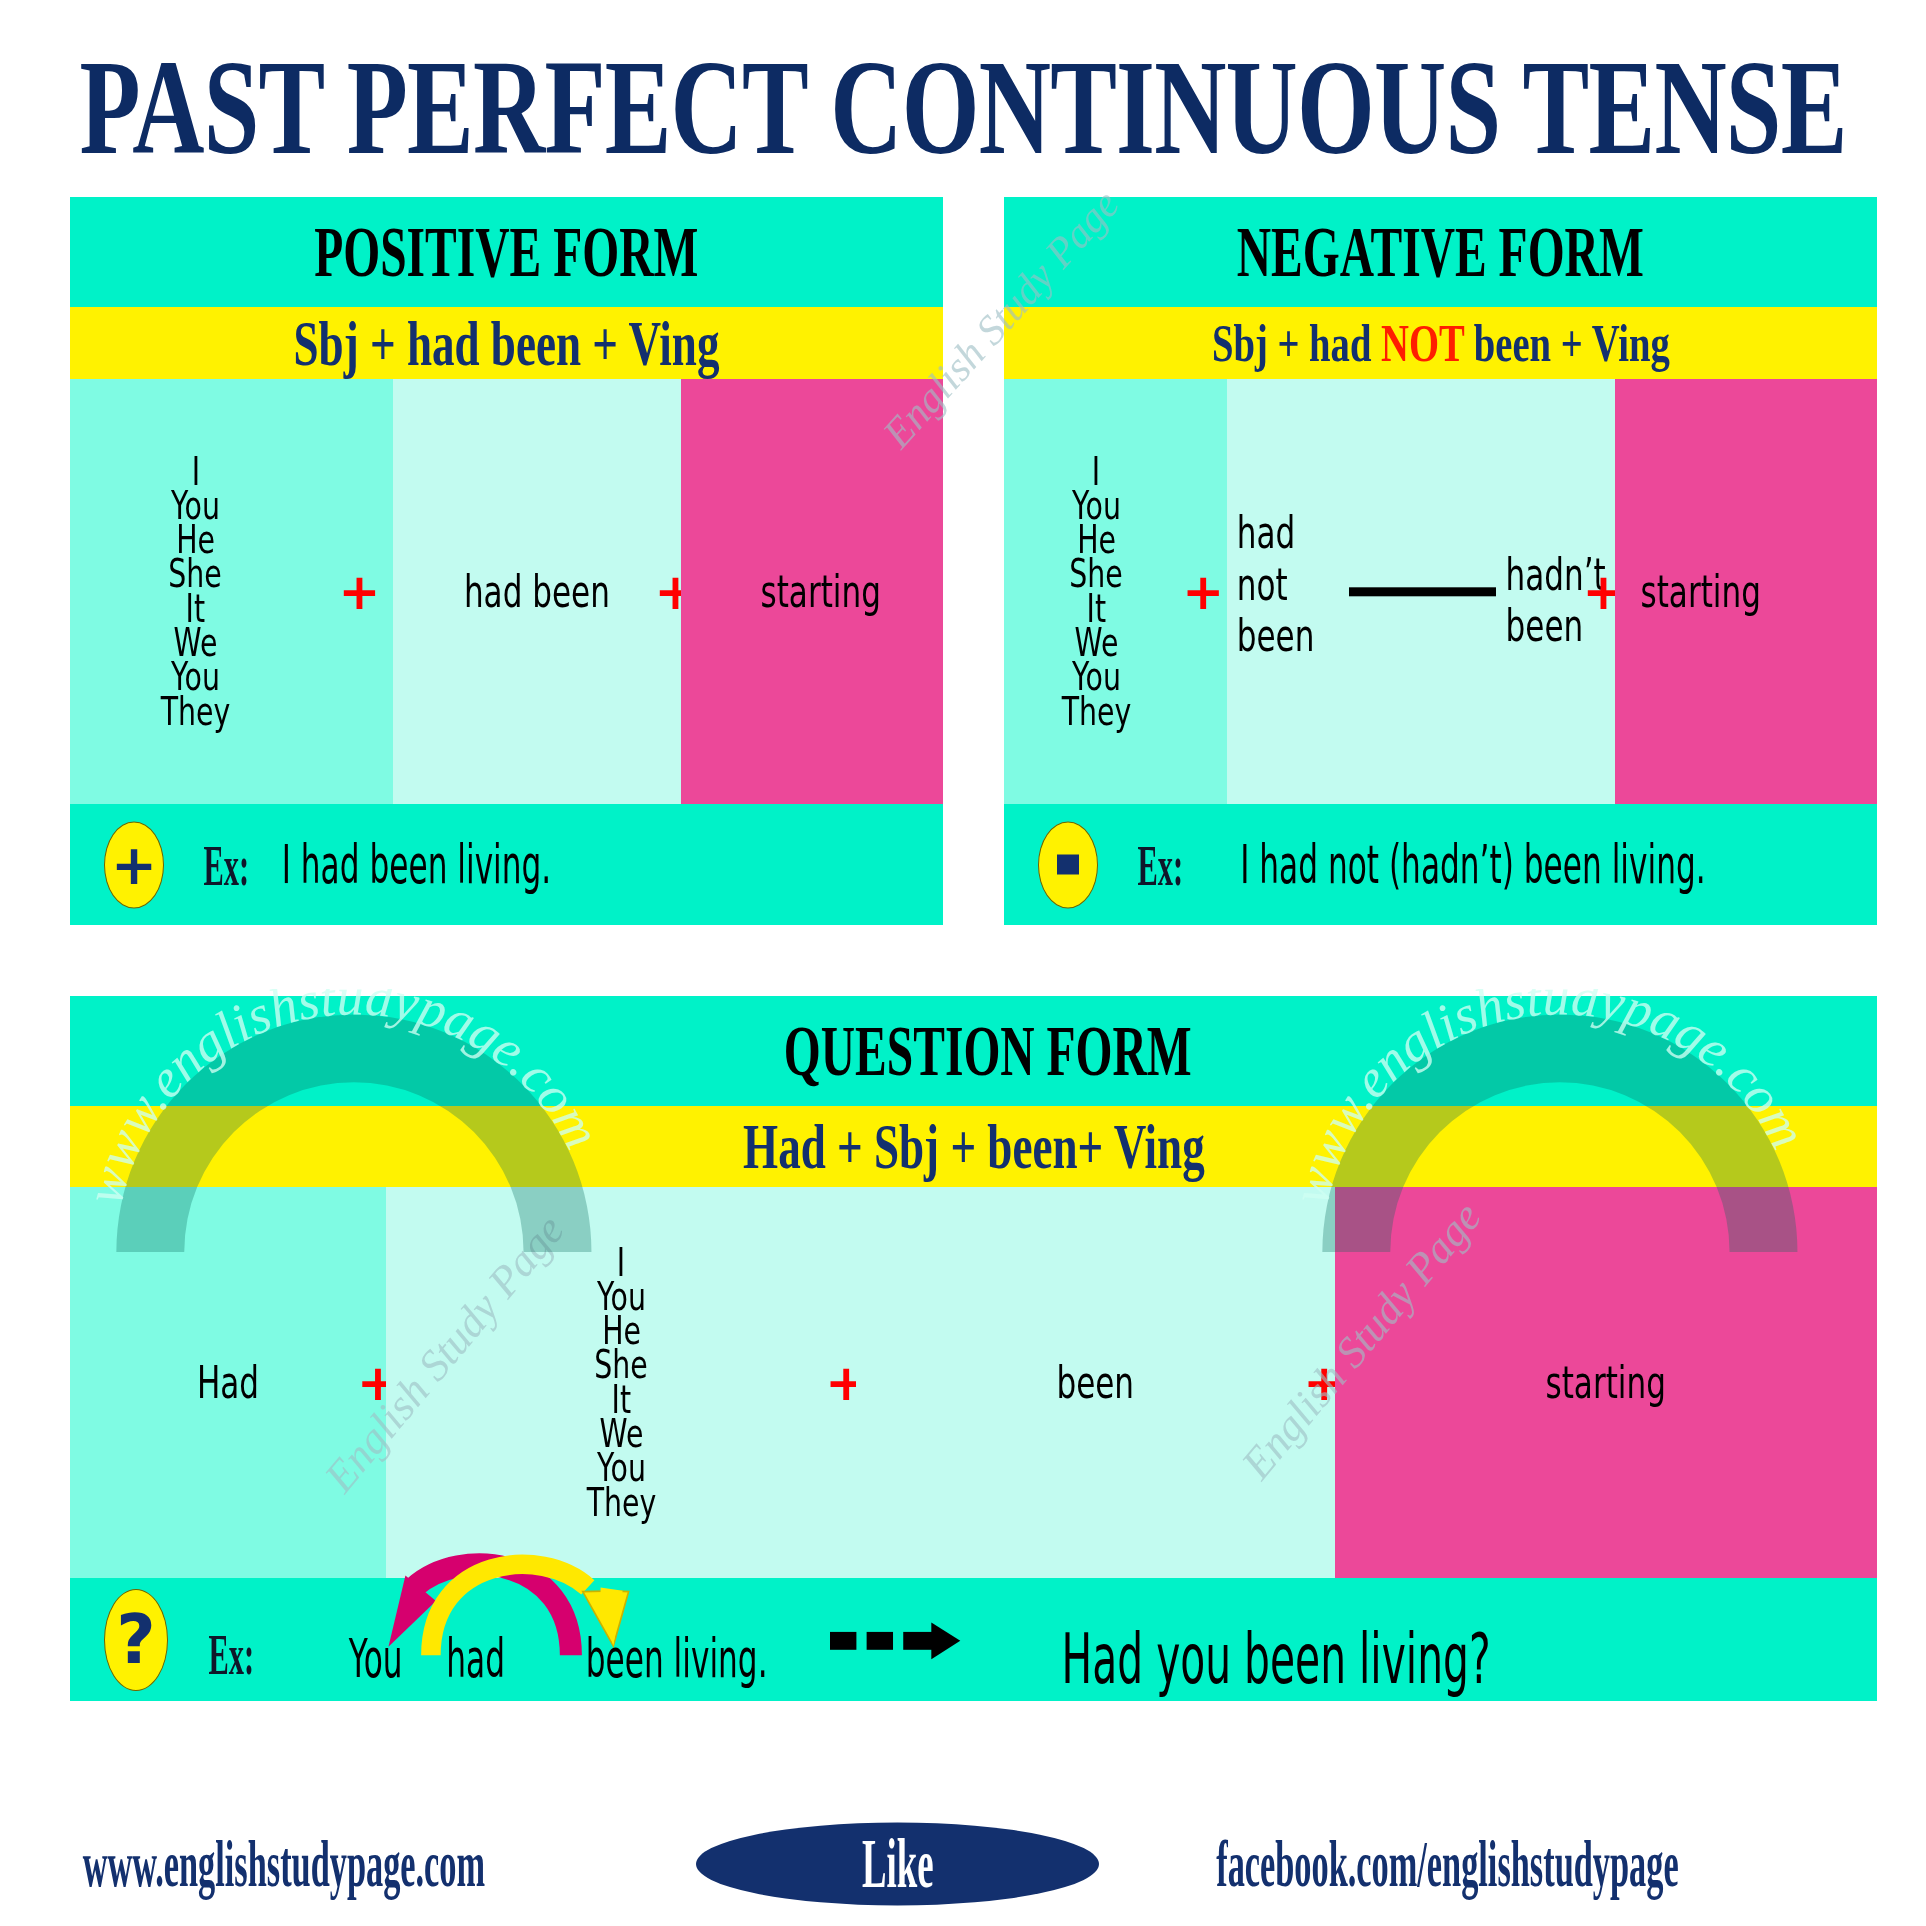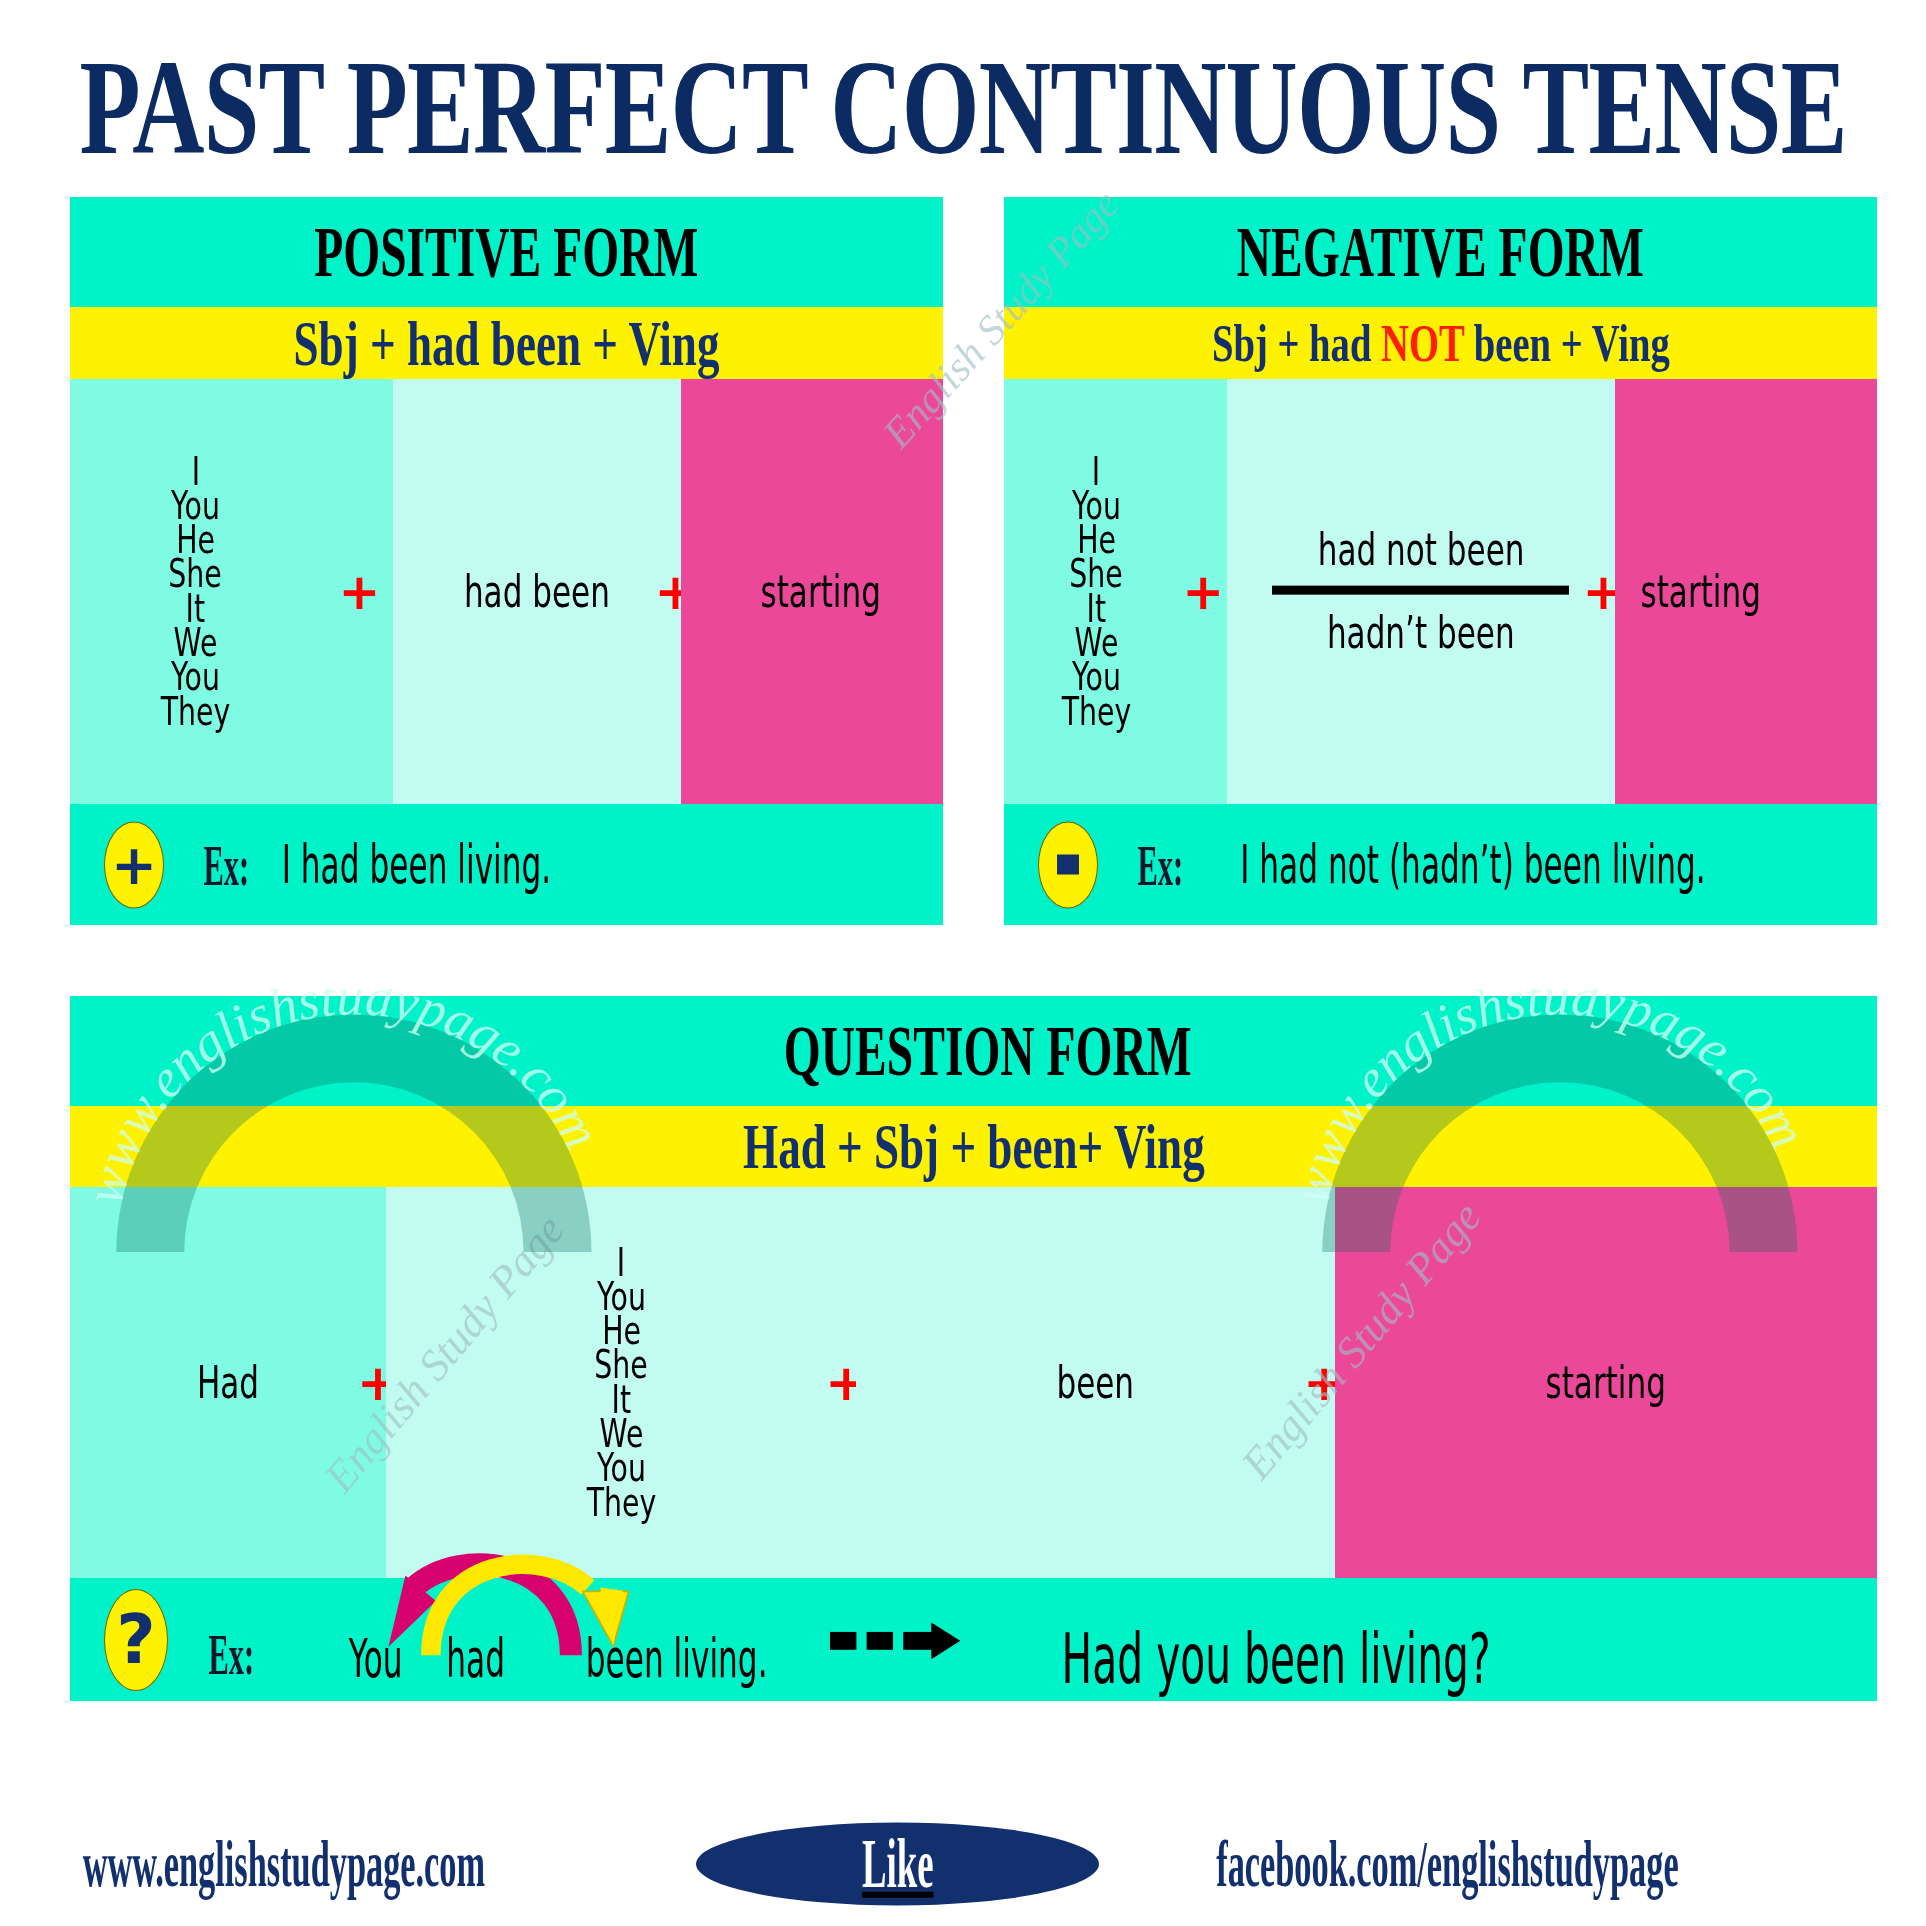"had not been" .negstack { flex-direction: column -> row }
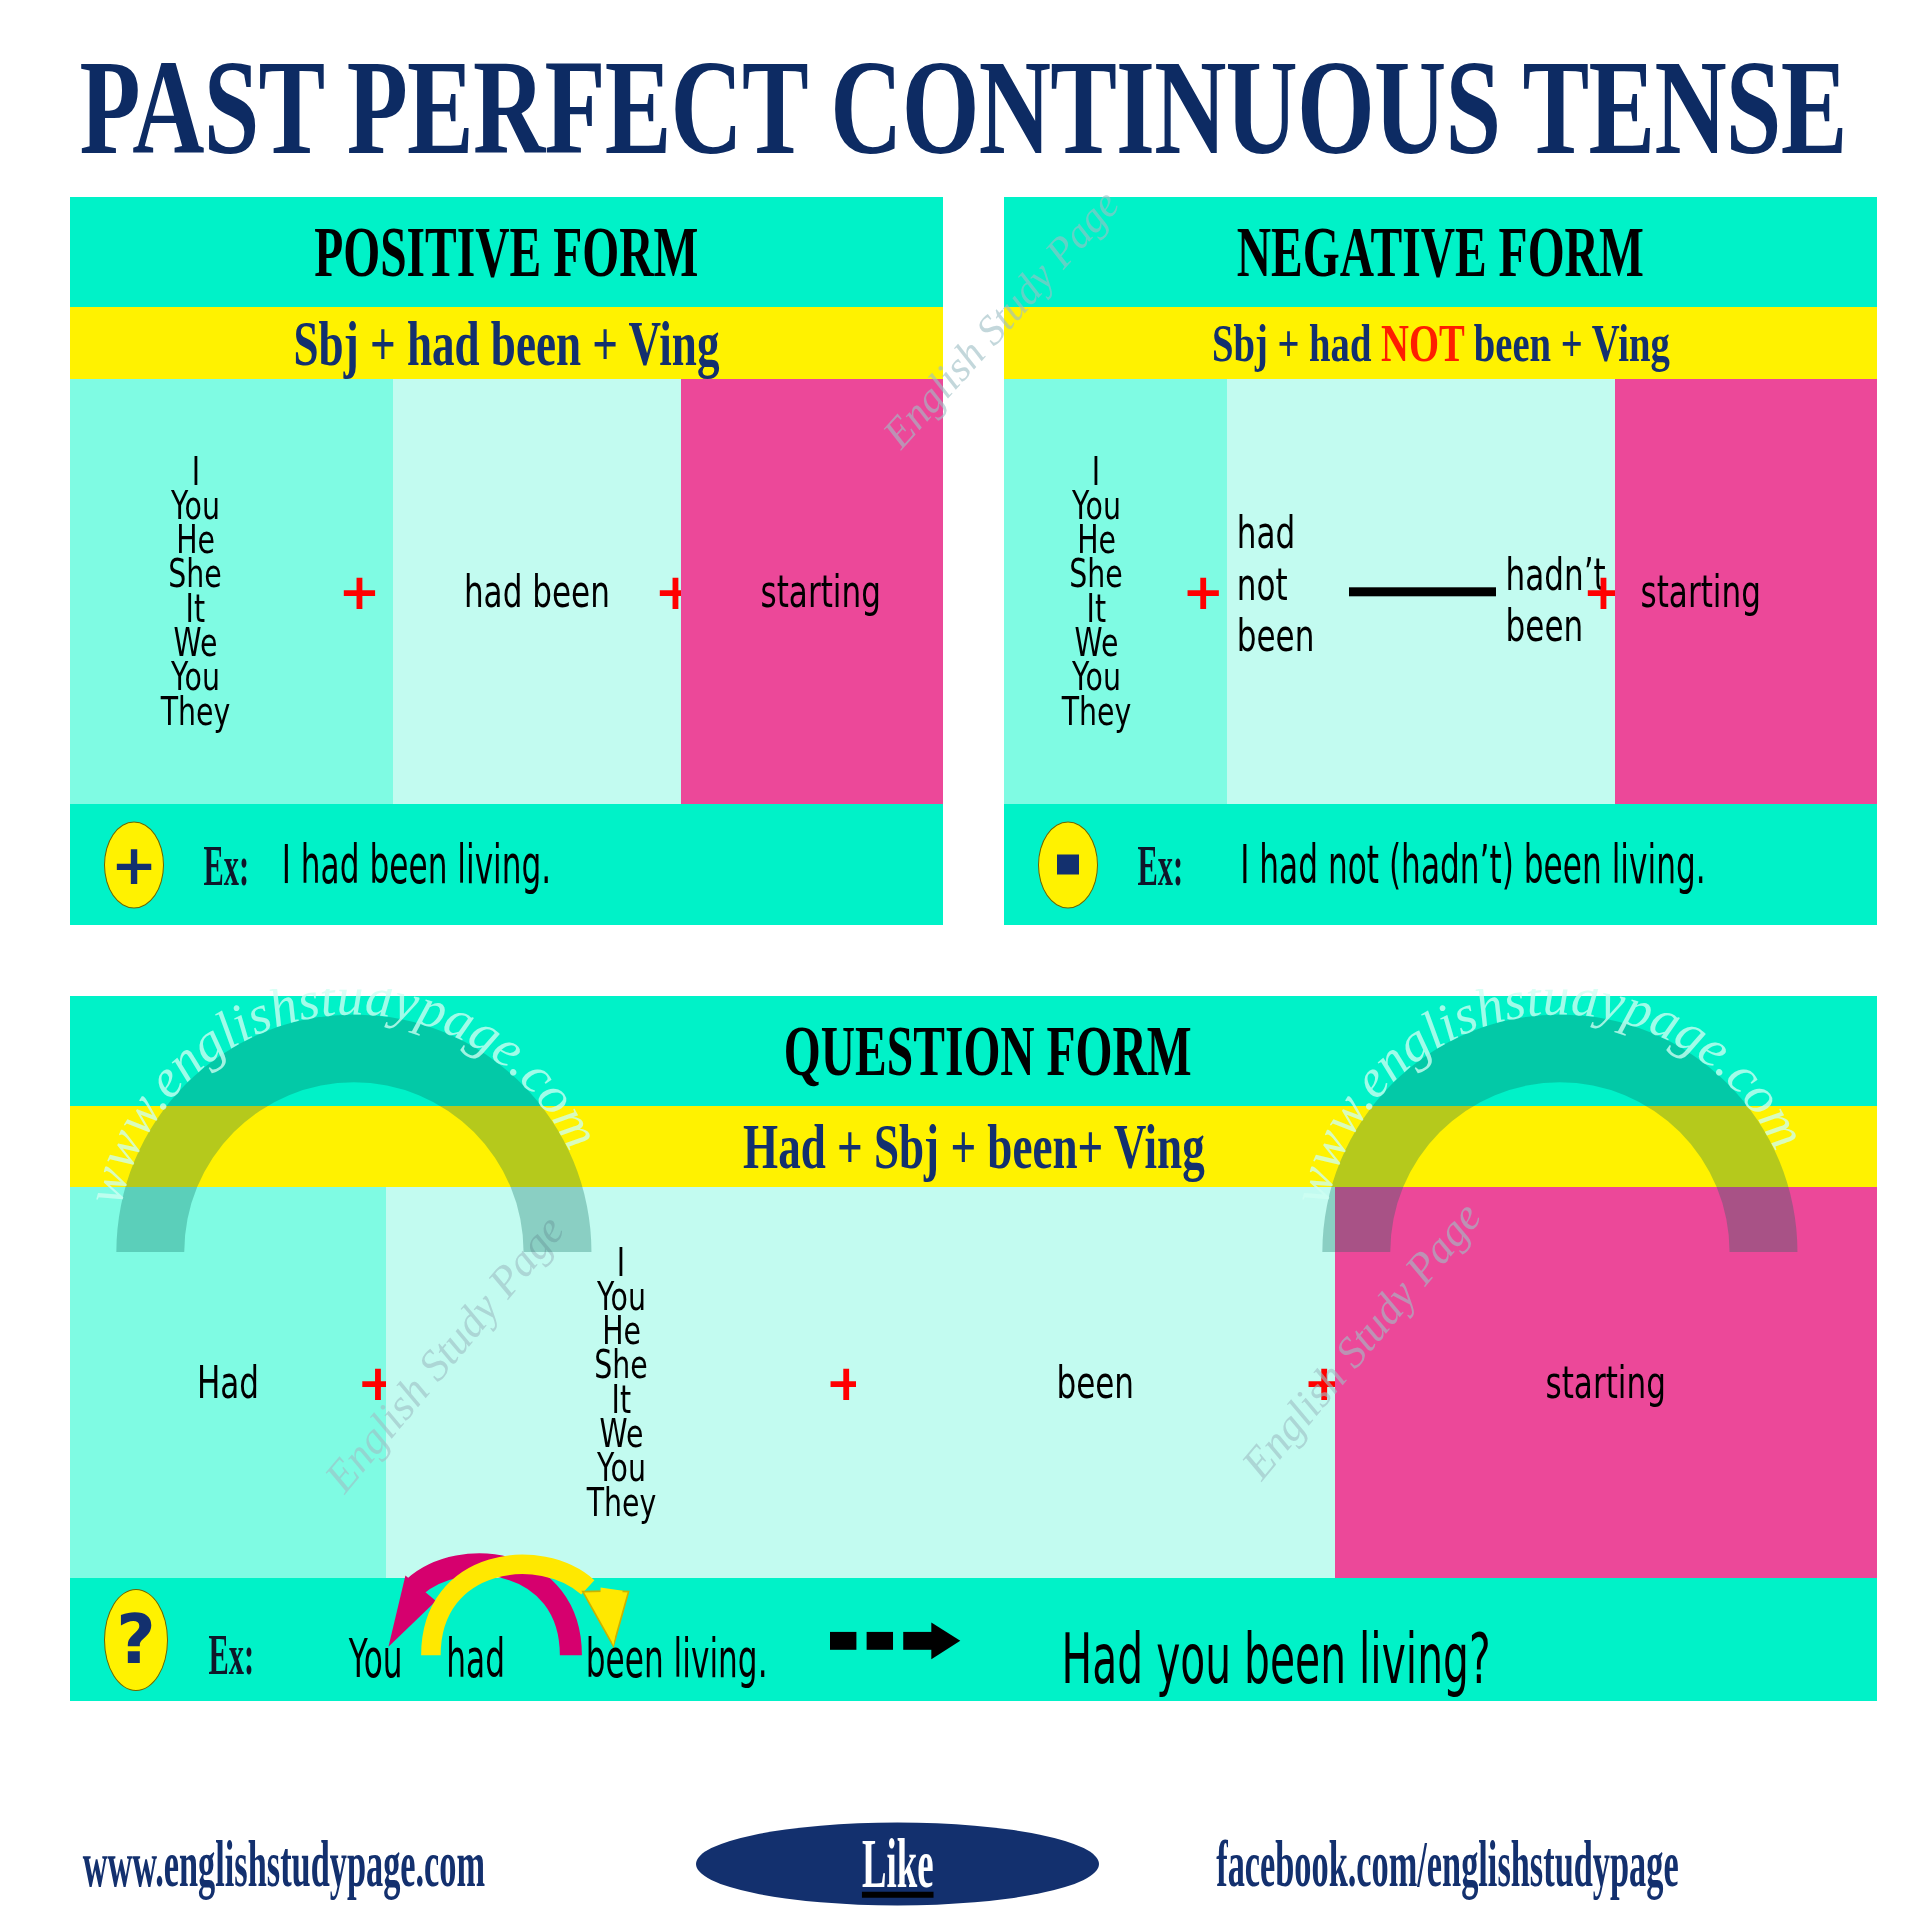"Like" #like-pill { text-decoration: underline -> none }
